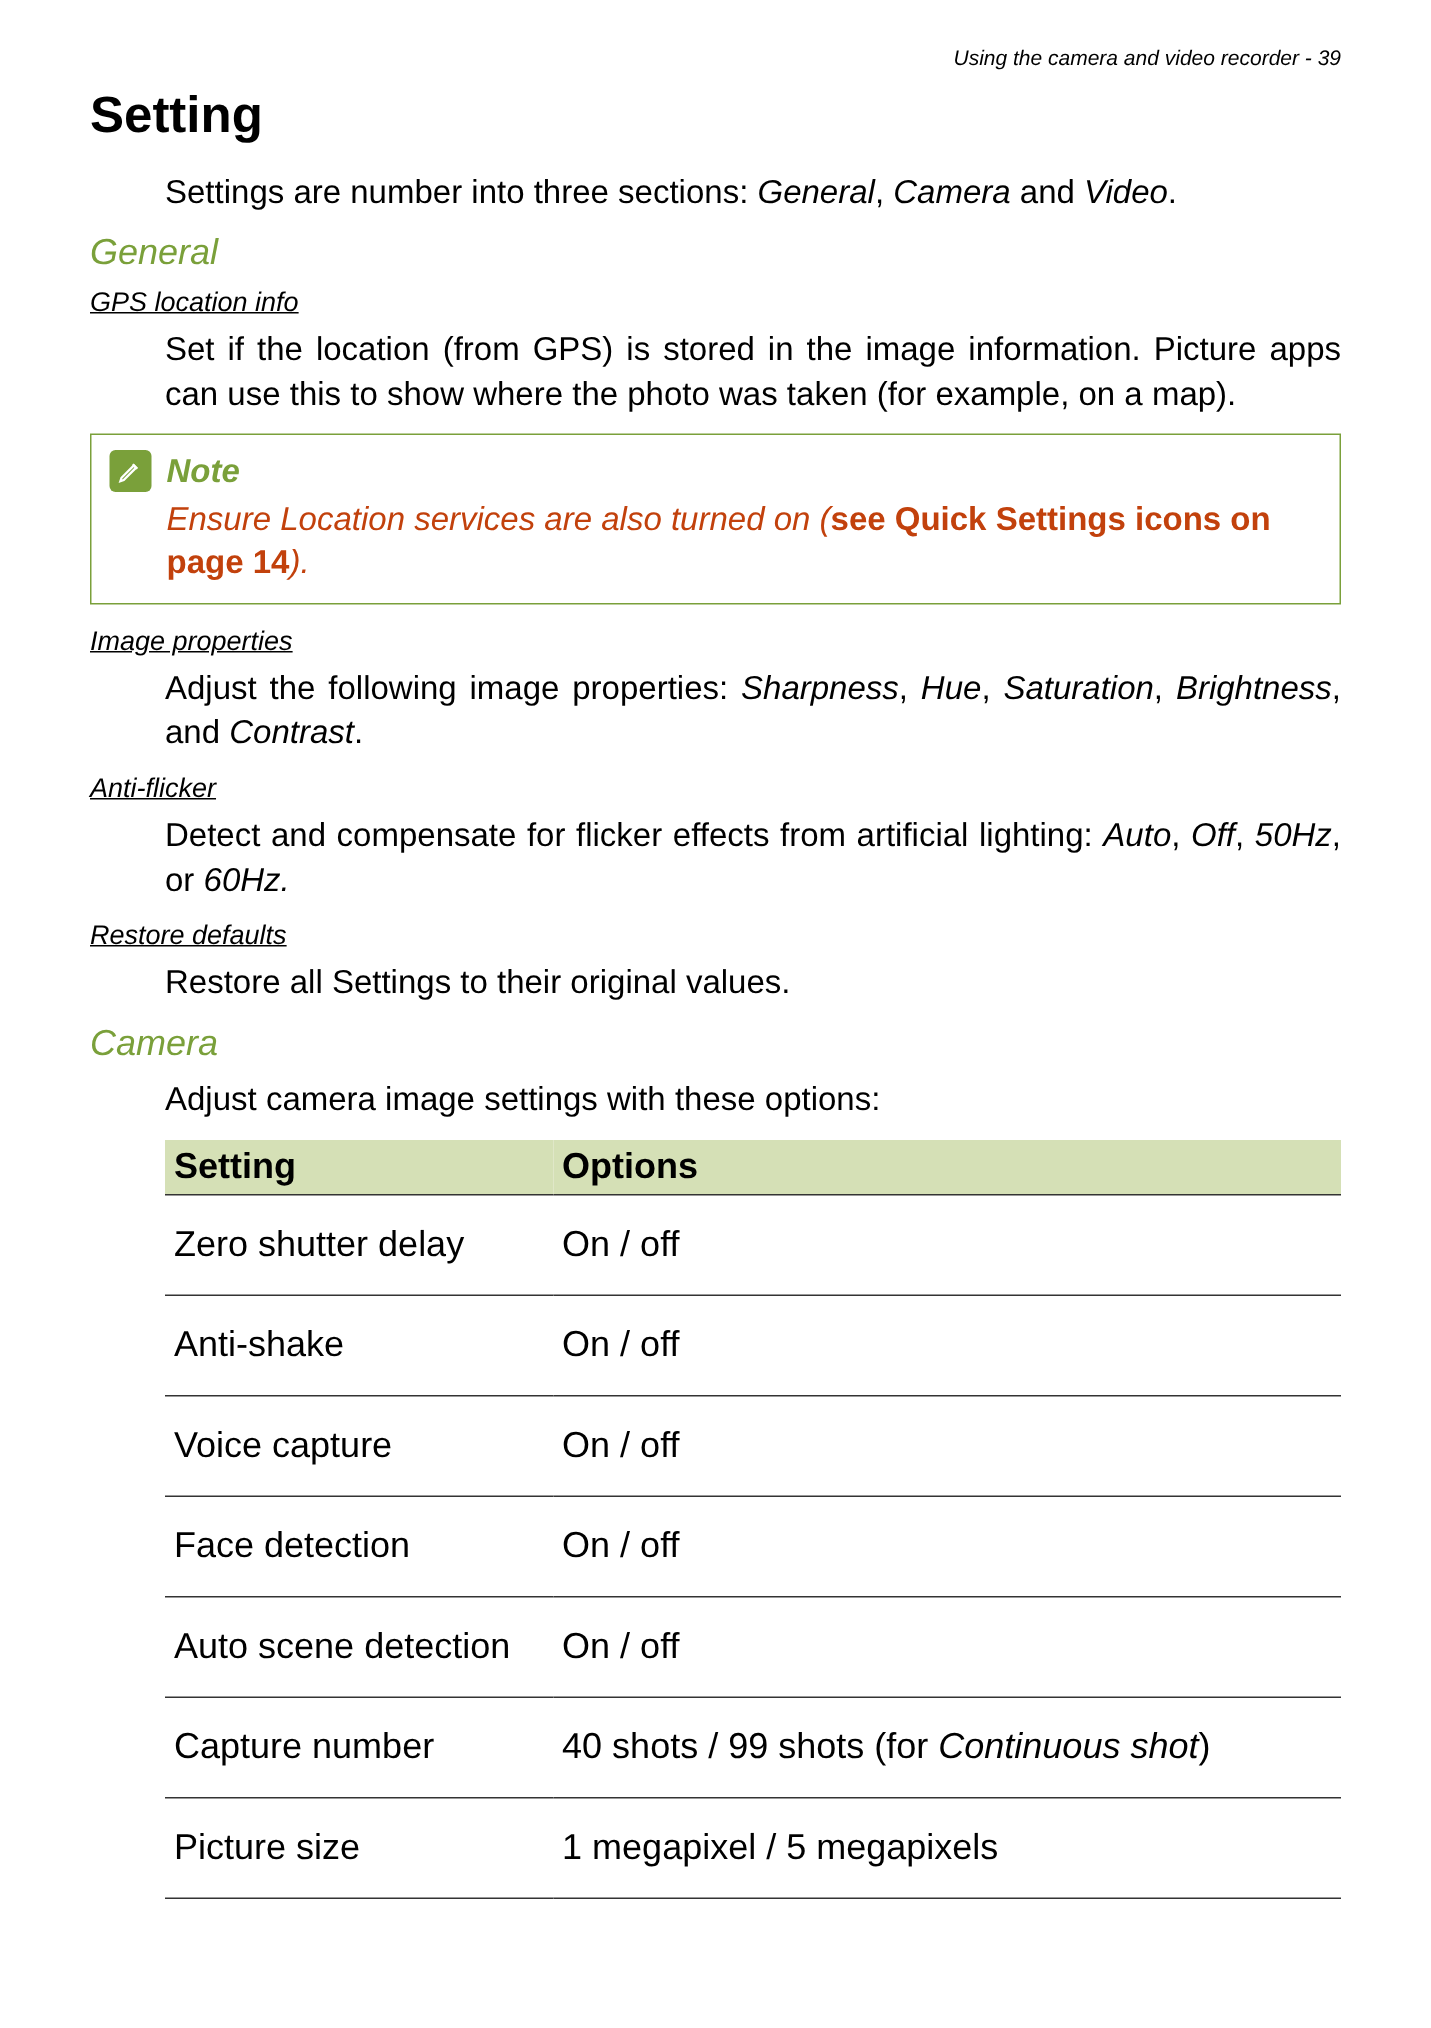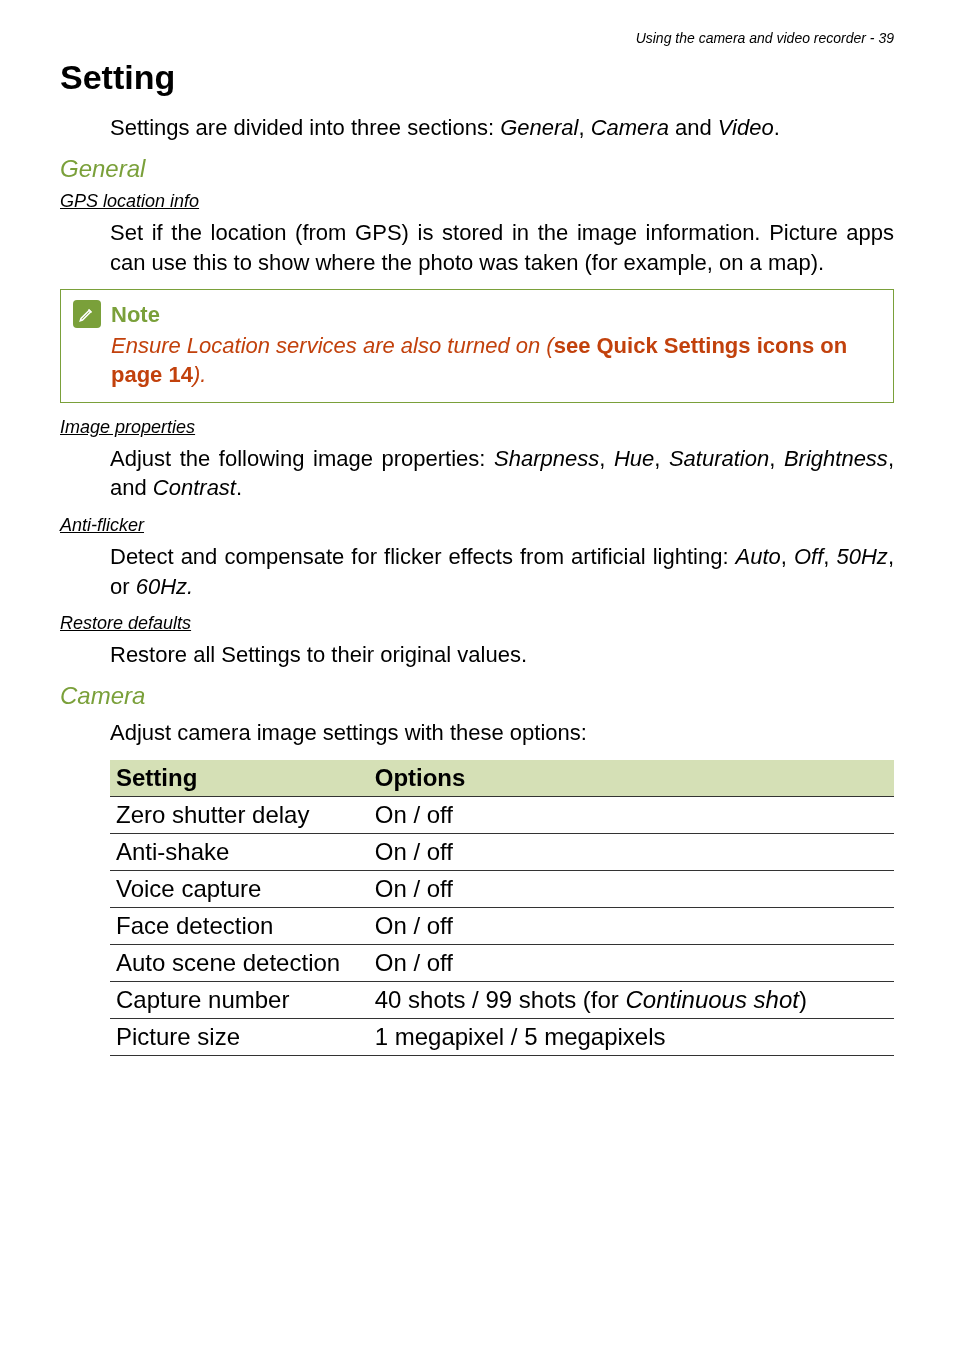"Settings are divided into three" span { text: divided -> number }
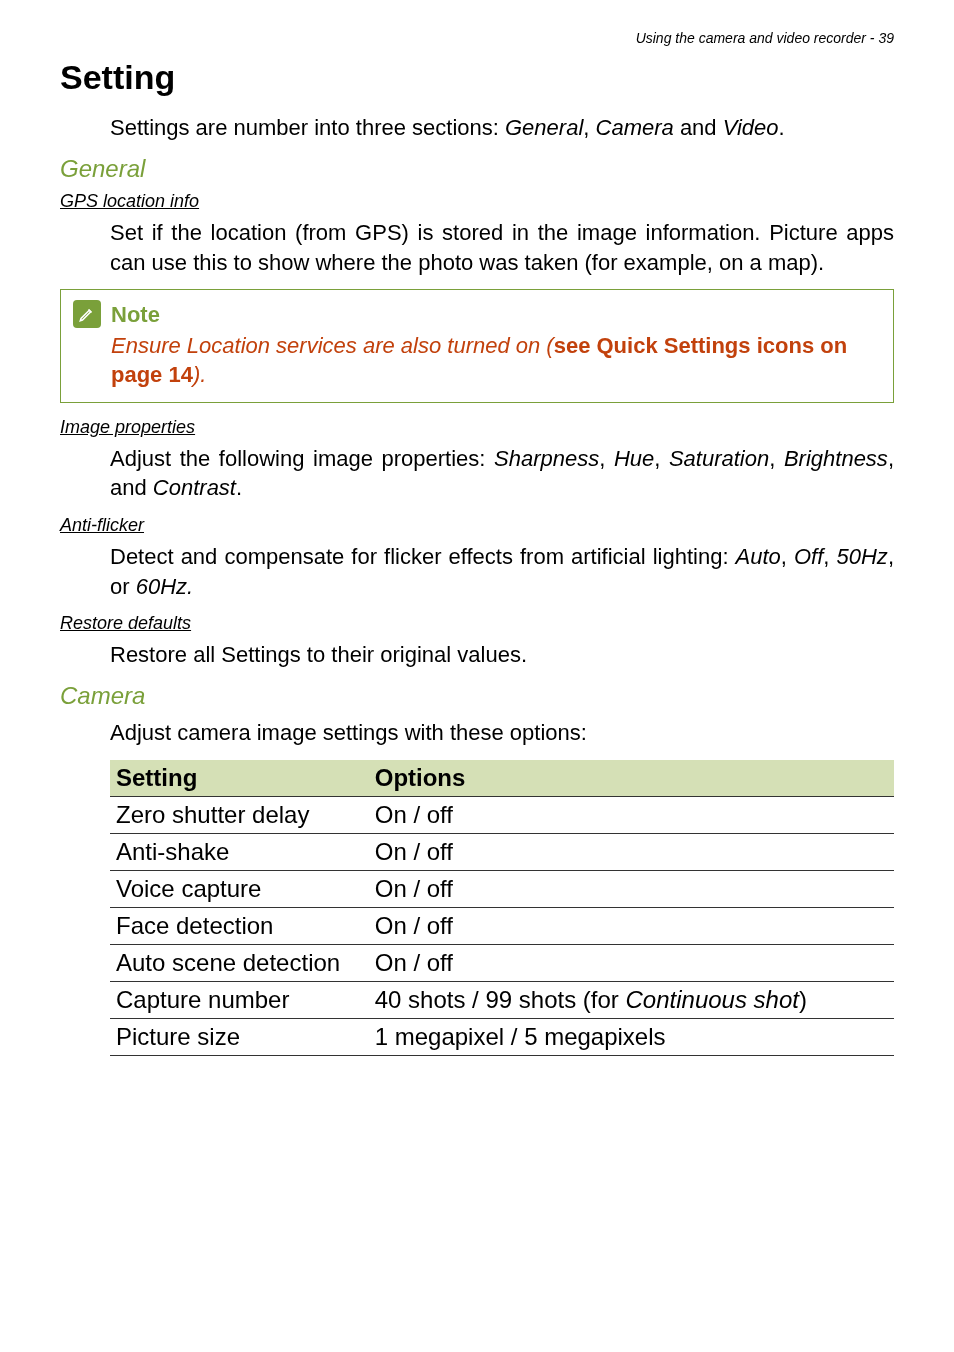"Note" .note-title-row { align-items: flex-end -> center; font-style: none -> italic }
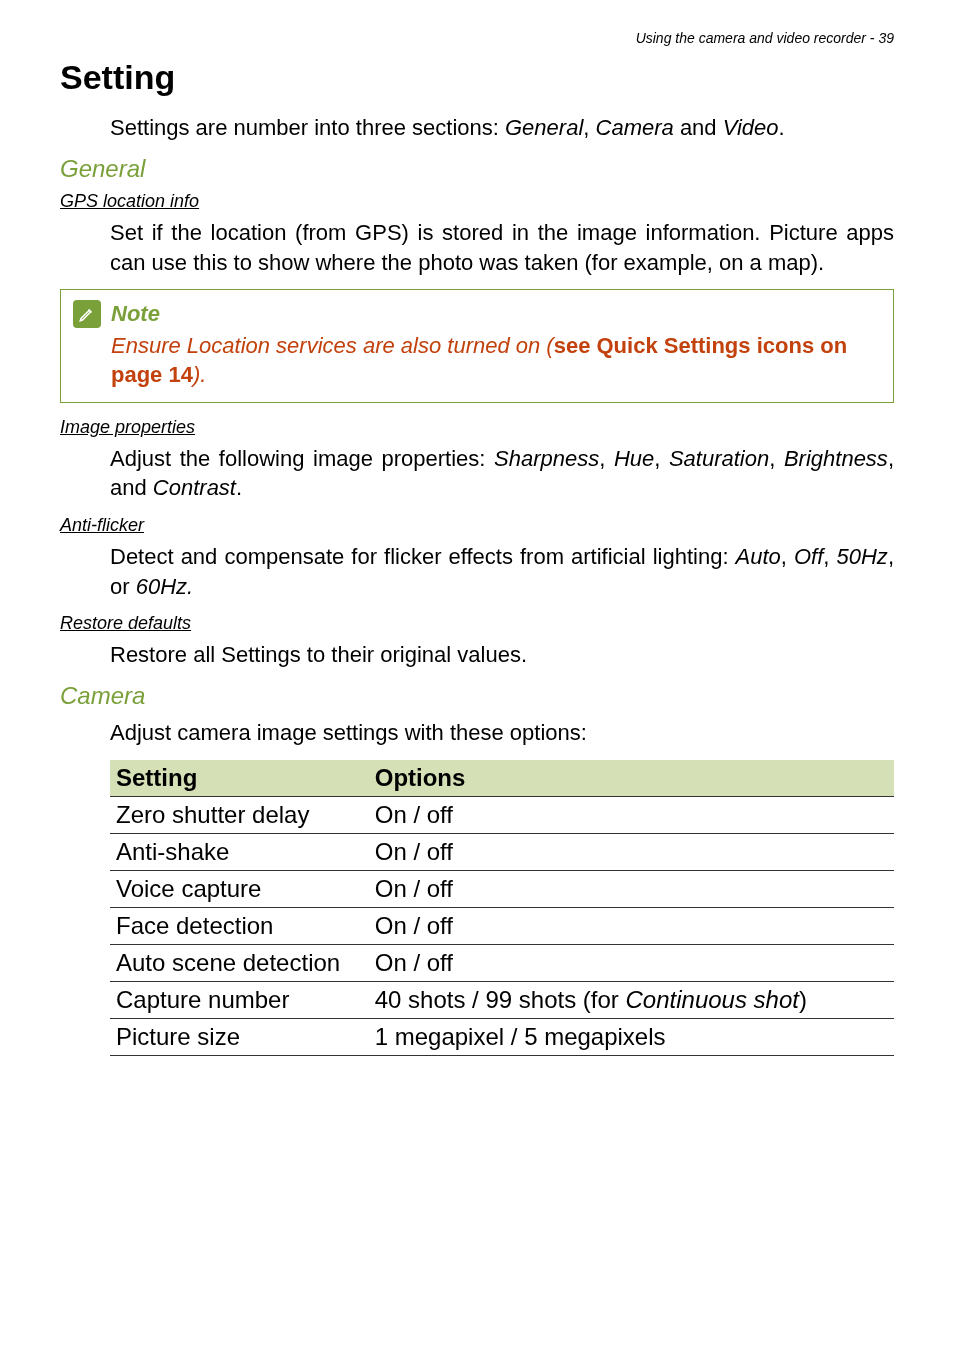"Zero shutter delay" table.settings-table td { padding: 4px 6px -> 19px 6px }
